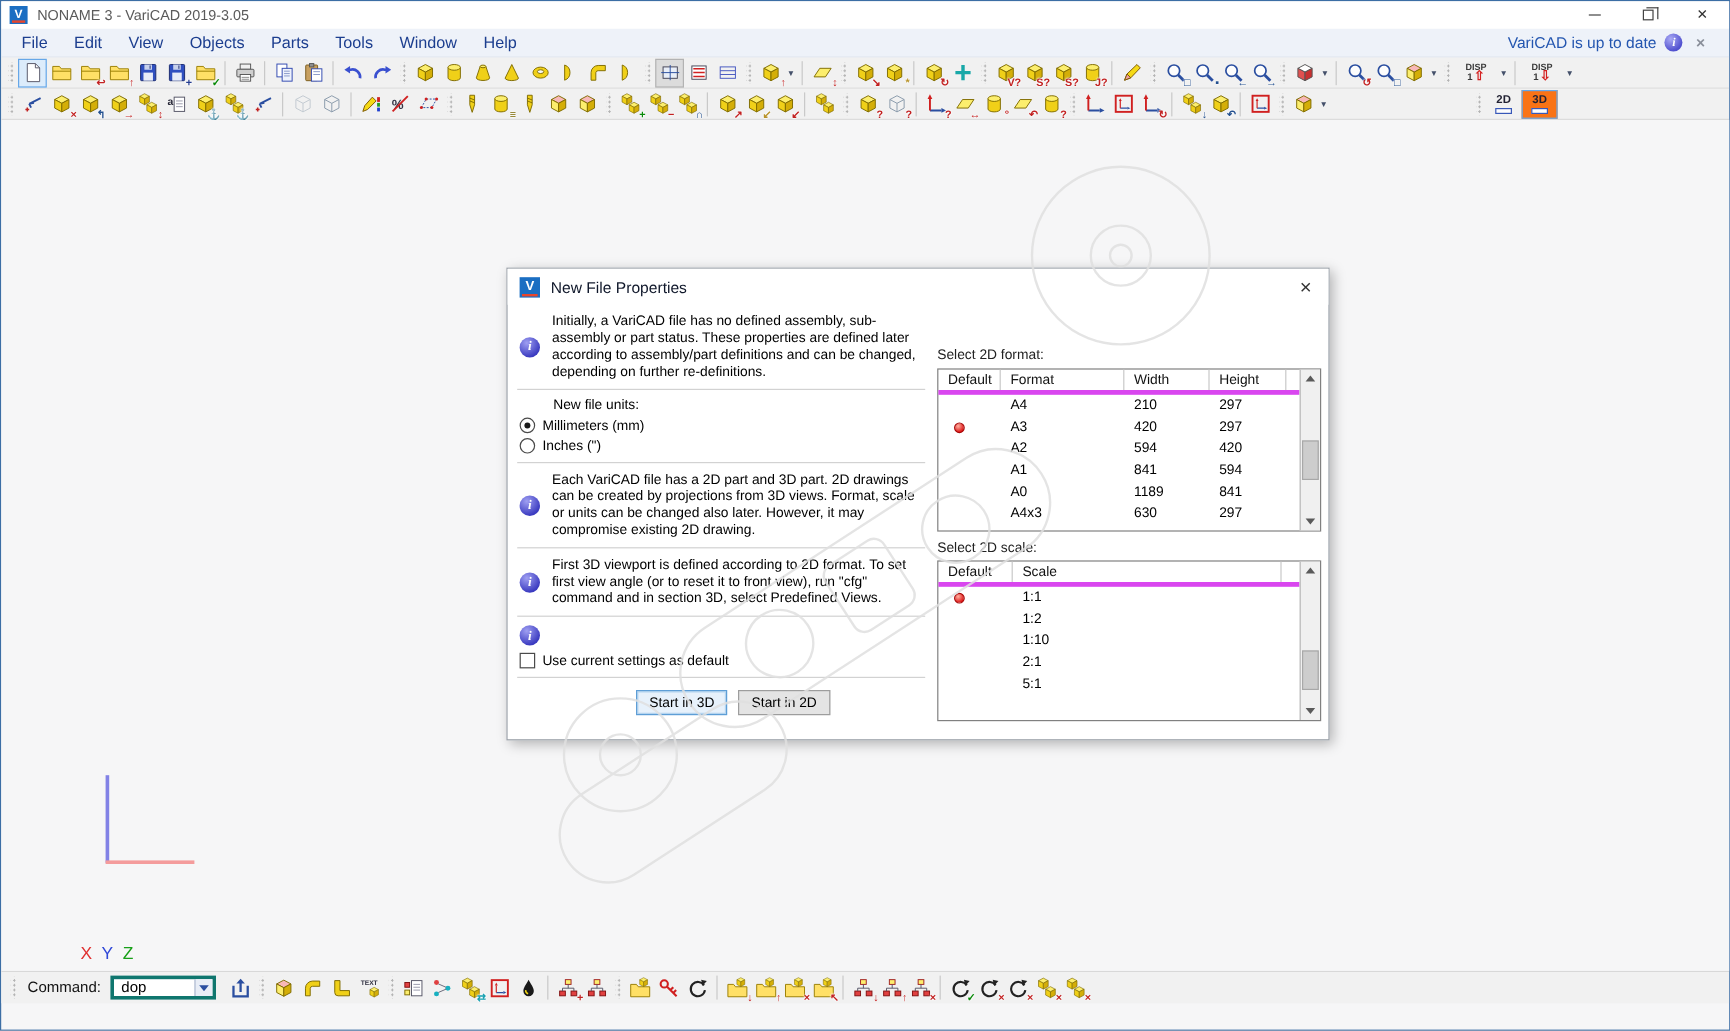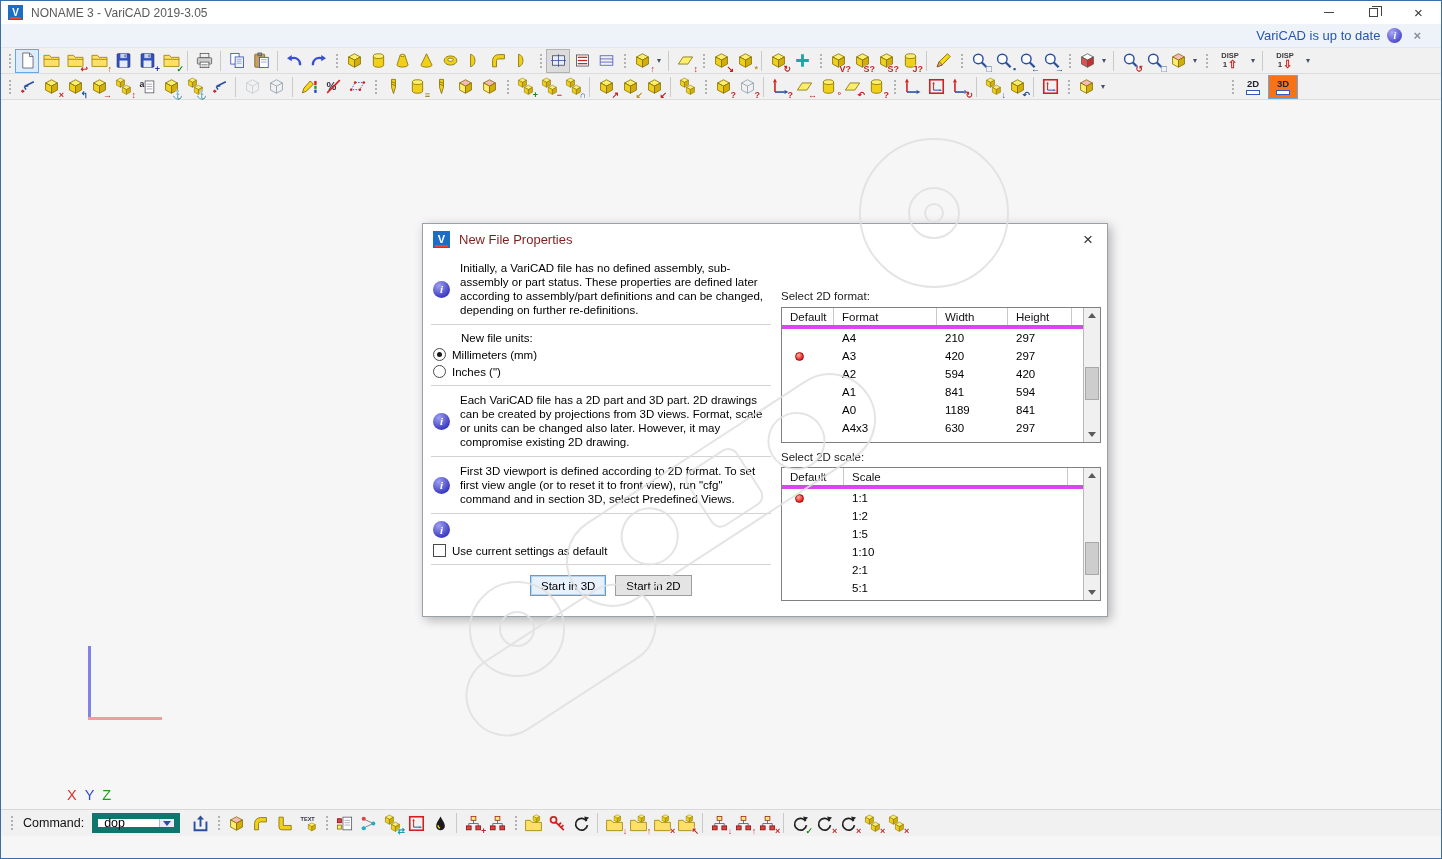"File" div { html: none -> <div> <span>File</span> <span>Edit</span> <span>View</span> <span>Objects</span> <span>Parts</span> <span>Tools</span> <span>Window</span> <span>Help</span> </div> }
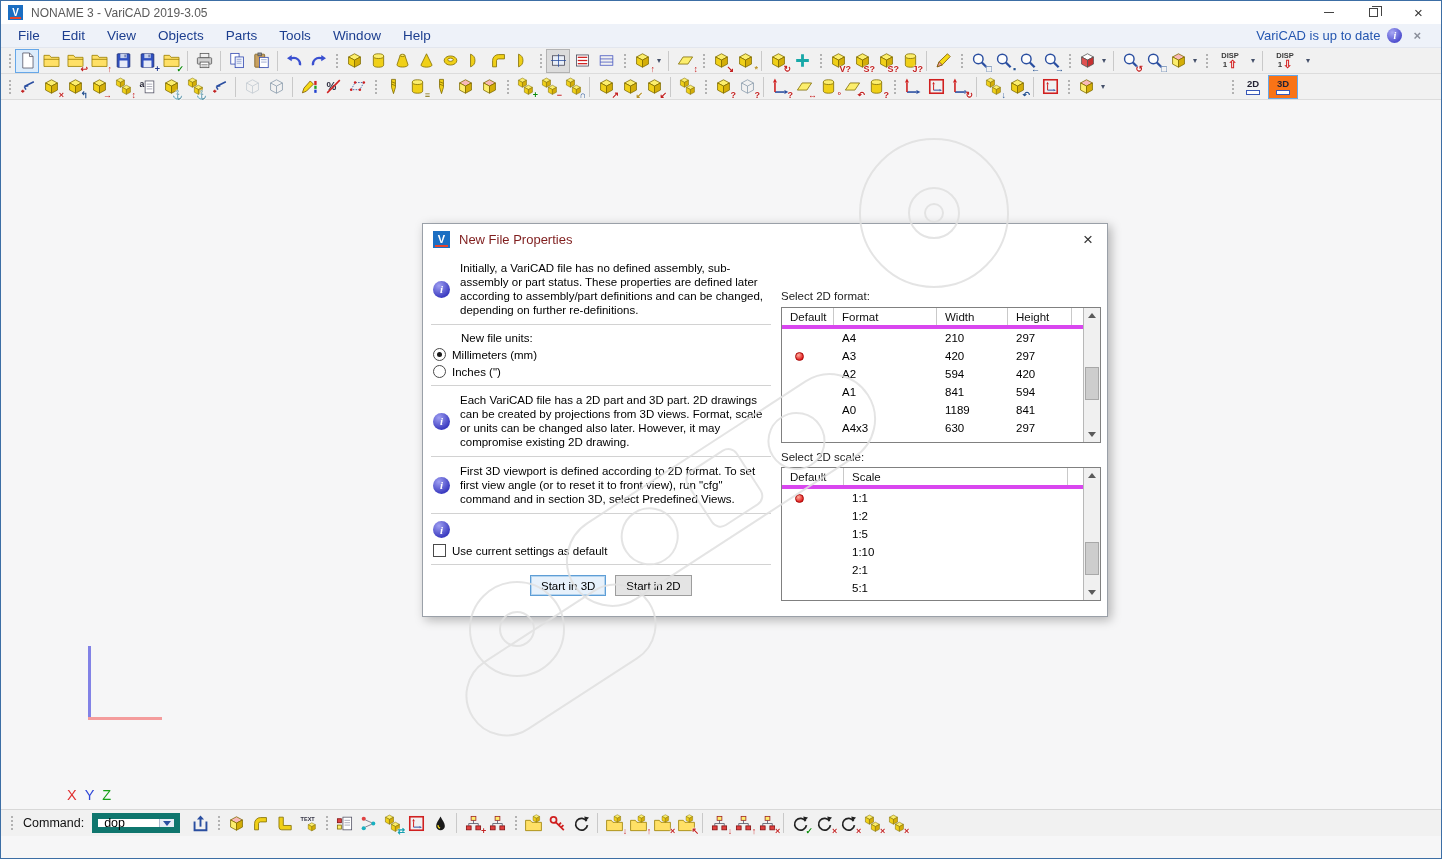"New File Properties" .dlg-title-text { color: #7f1d1d -> #0f172a }
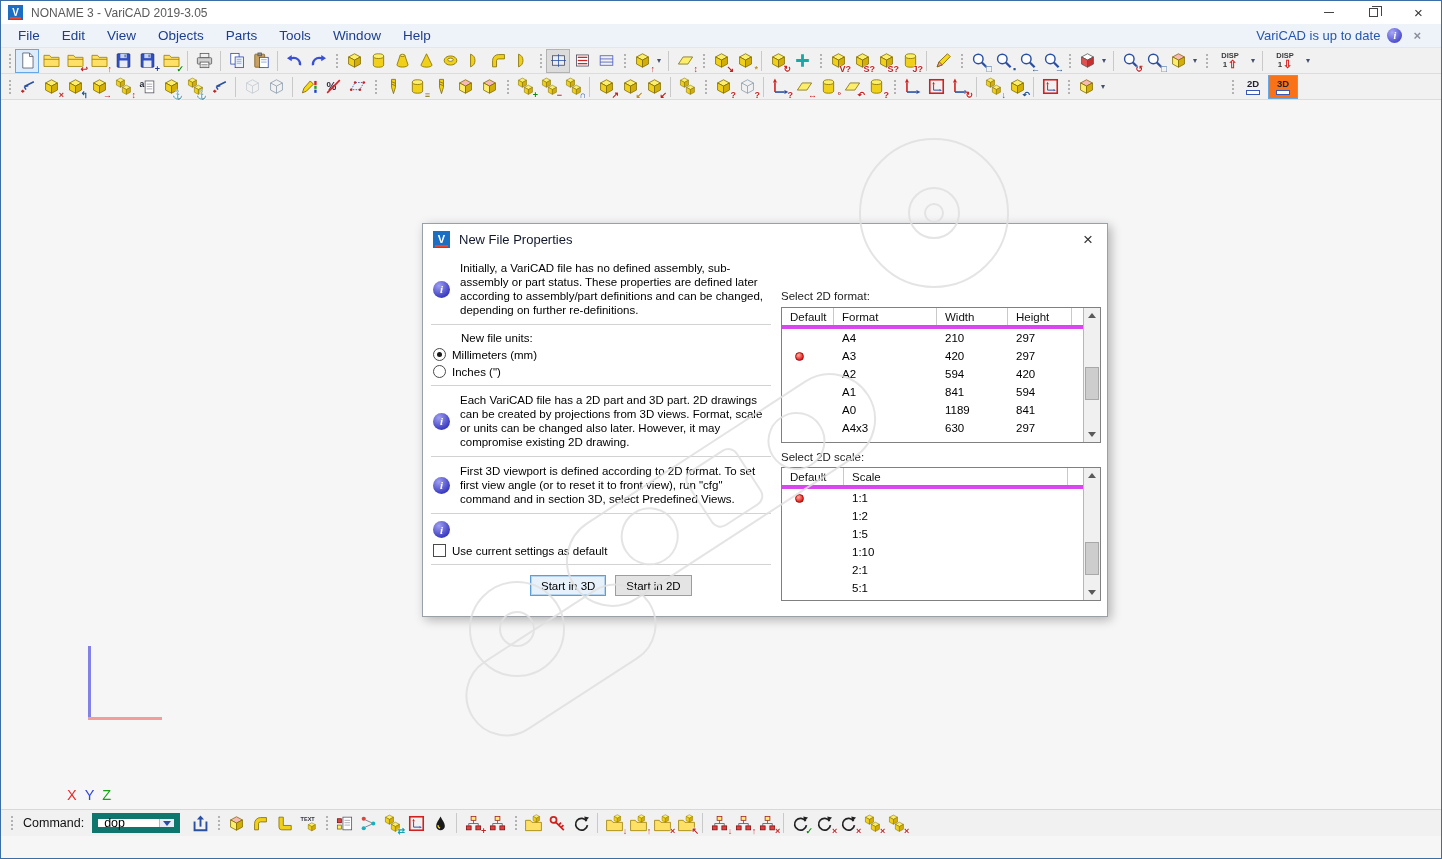"1:5" div.trow { html: <div> <span></span> <span>1:5</span> </div> -> none }
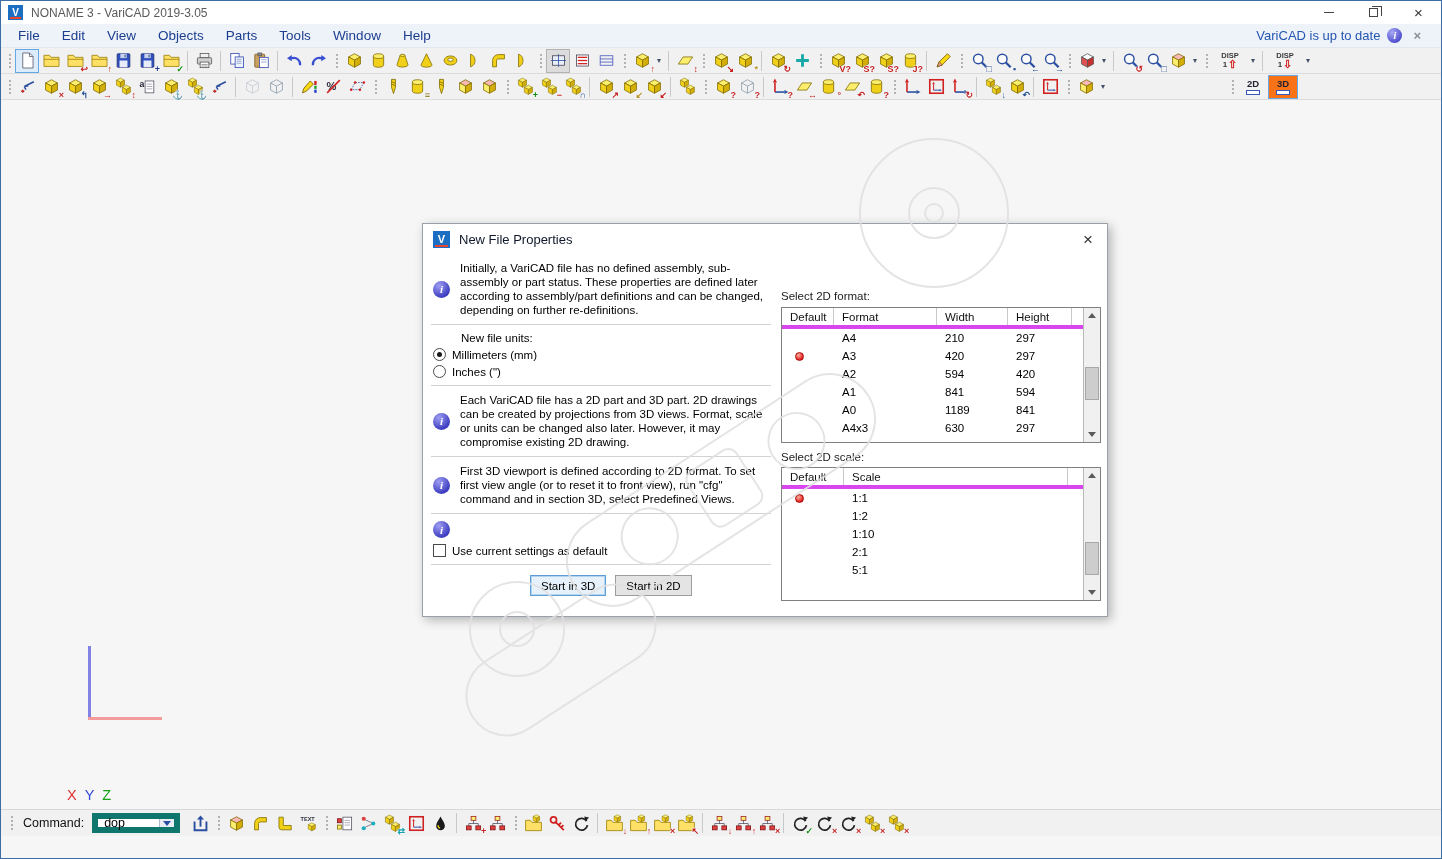"dop" .combo { border: 6px solid #0f766e -> 3px solid #0f766e }
